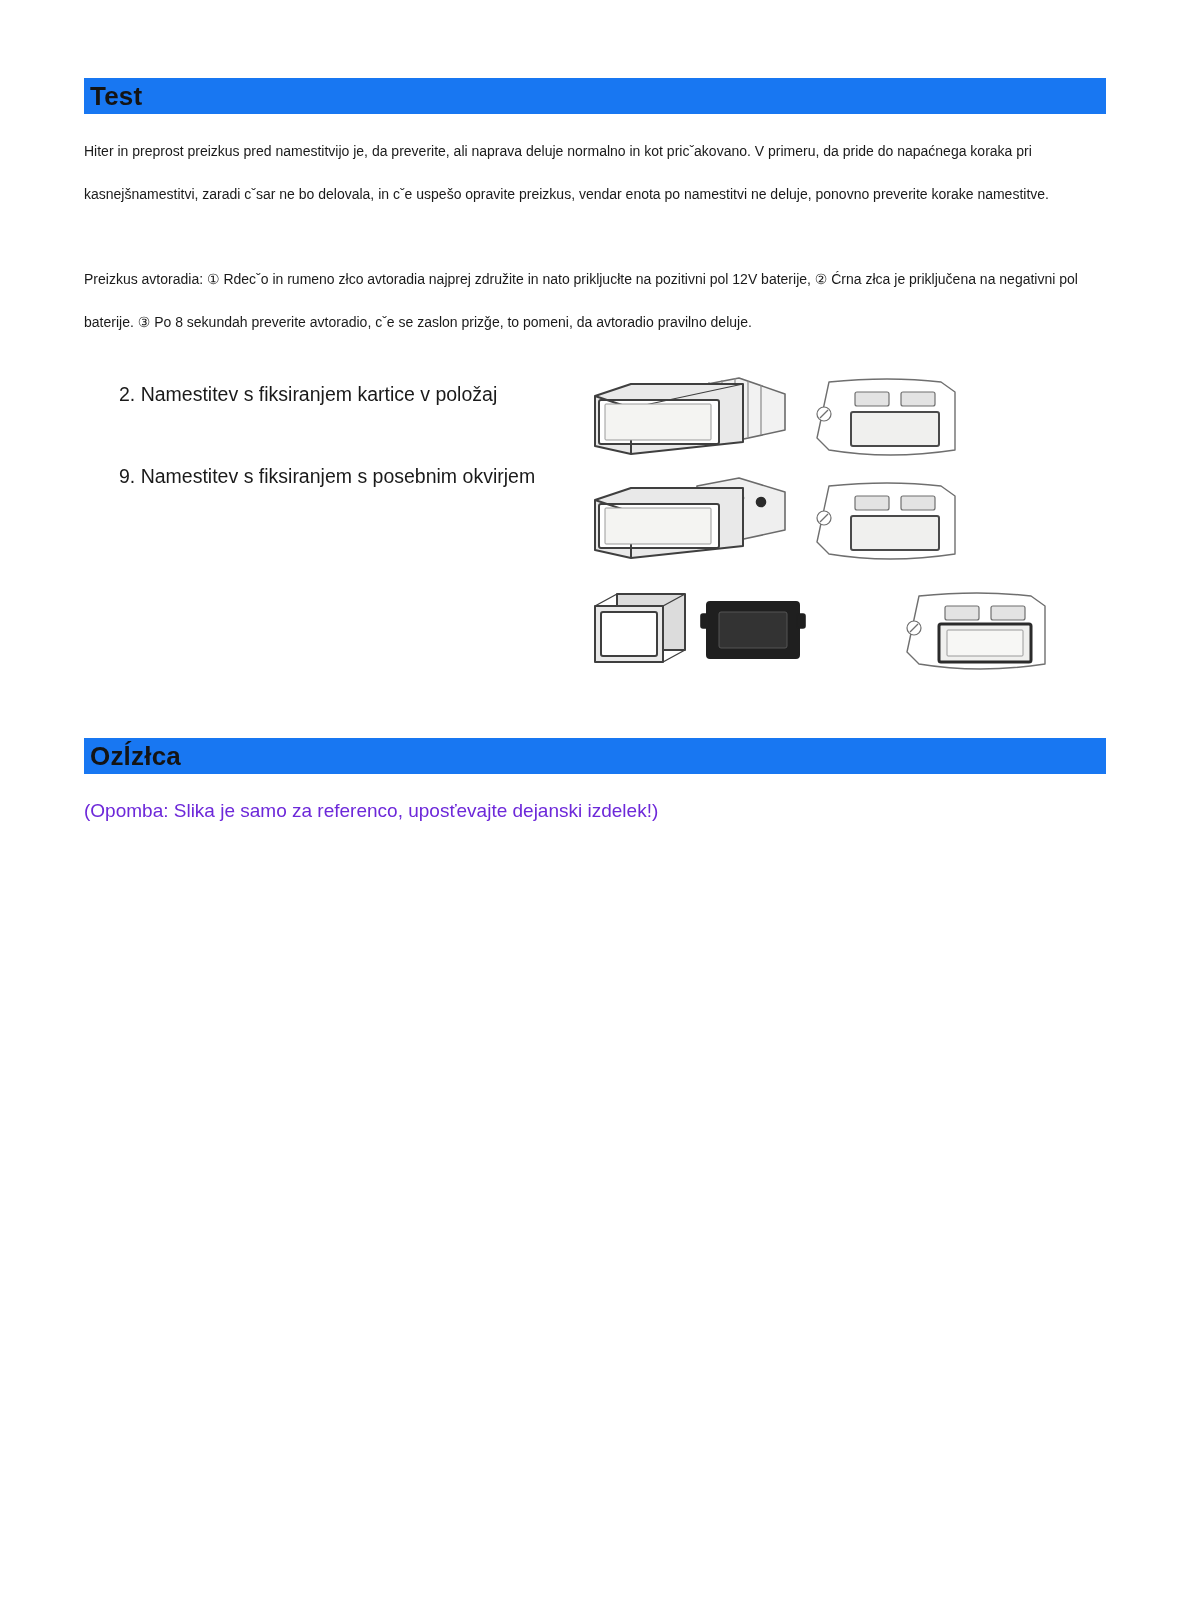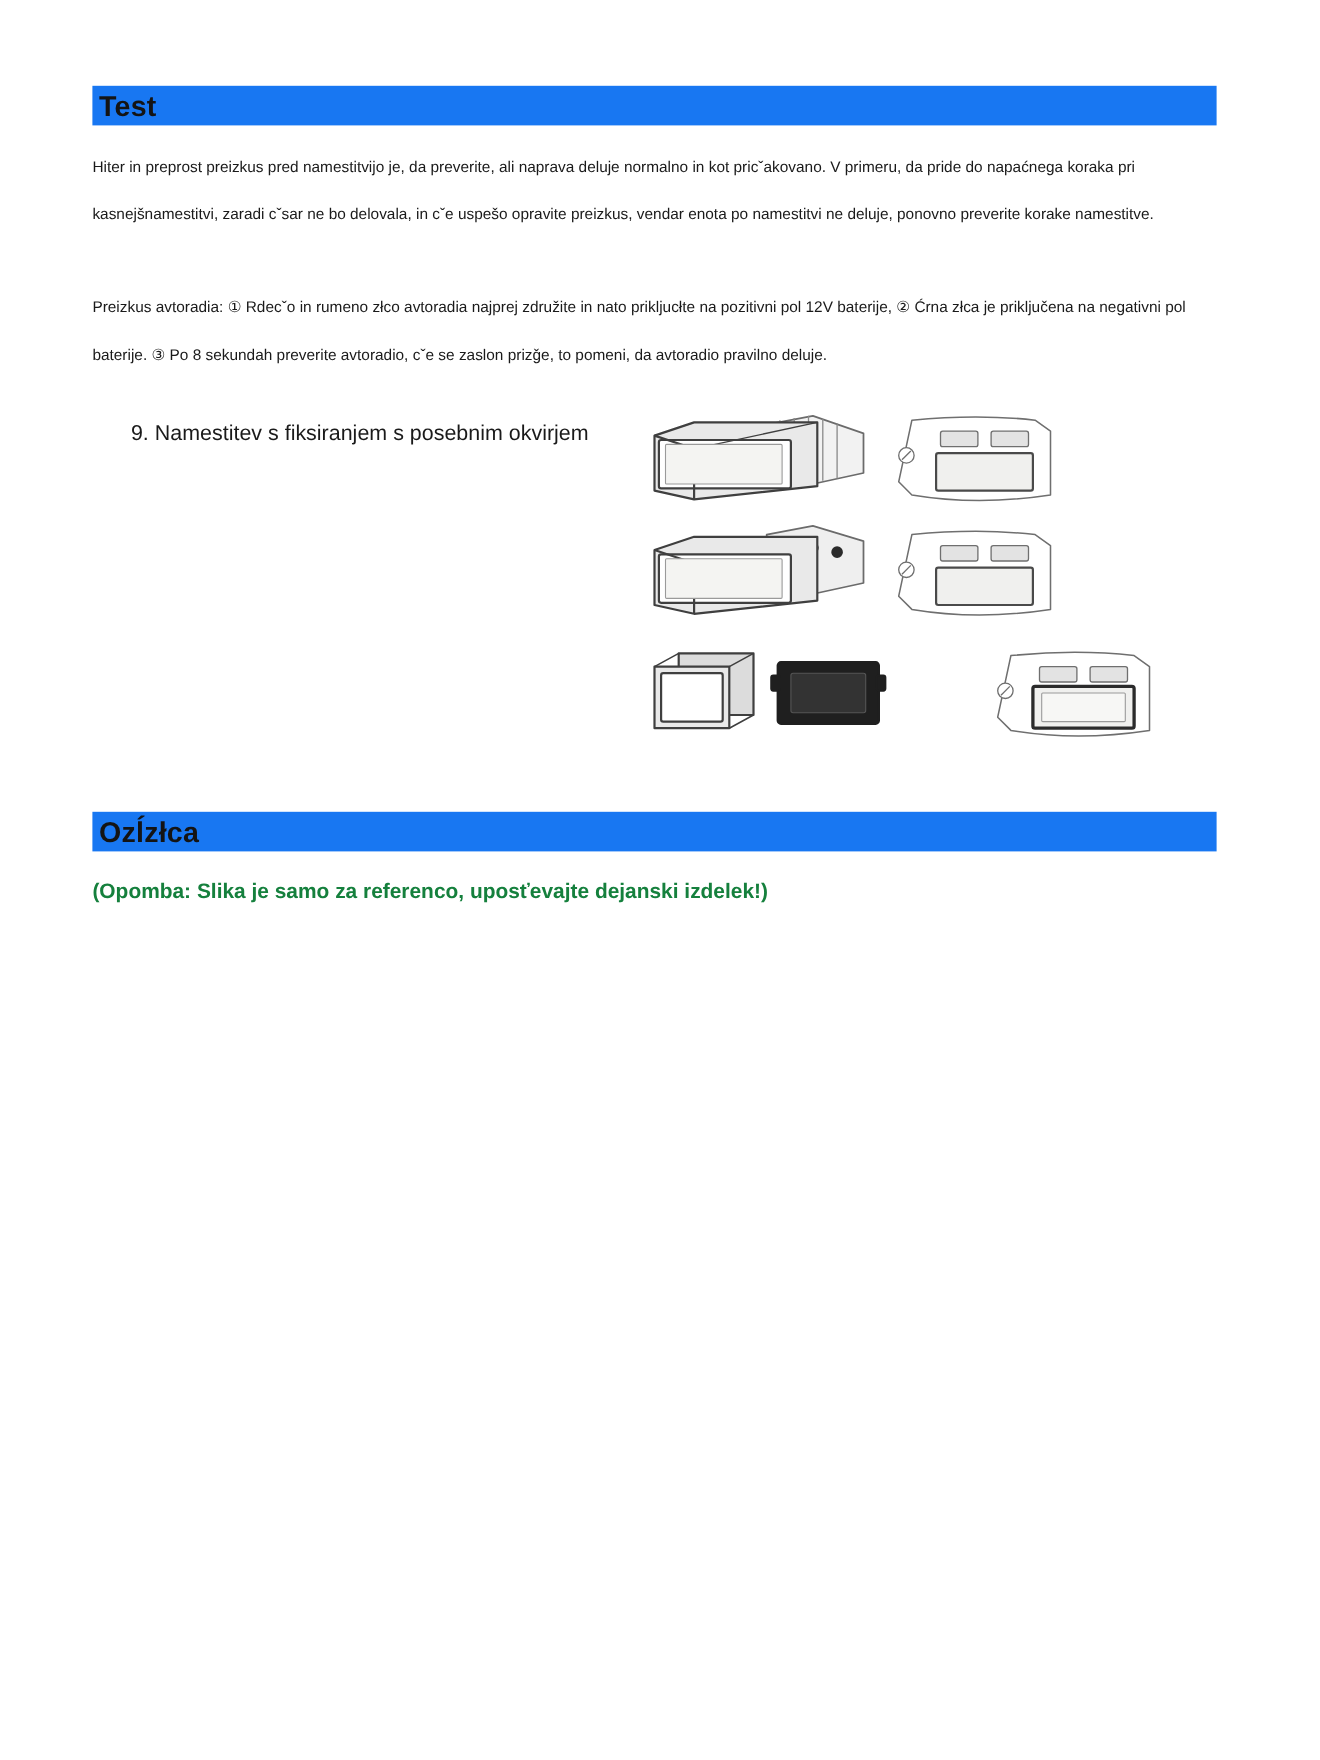"2. Namestitev s fiksiranjem kartice" div.li { html: none -> <div>2. Namestitev s fiksiranjem kartice v položaj</div> }
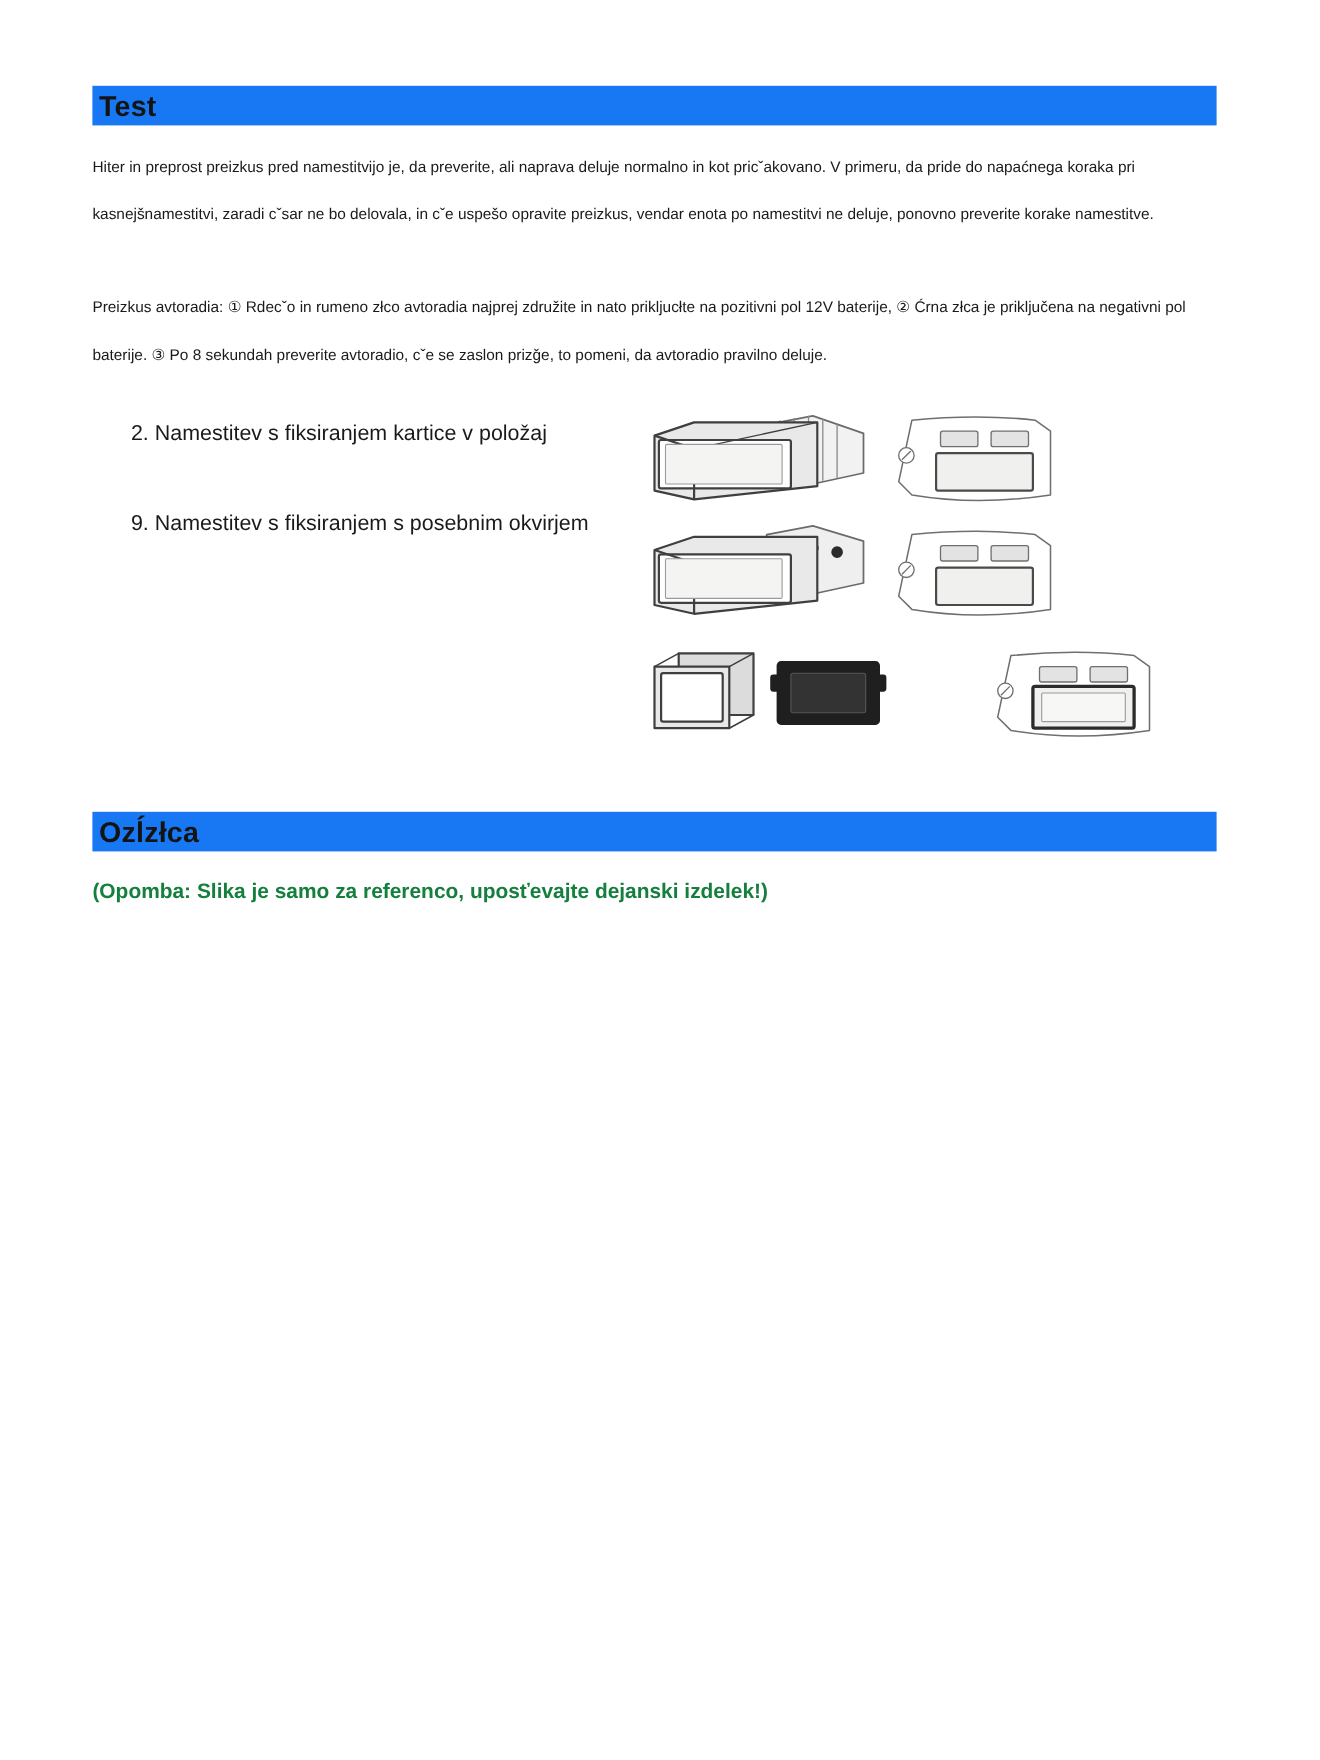"(Opomba: Slika je samo za" .note-text { color: #15803d -> #6d28d9; font-weight: 700 -> 400 }
